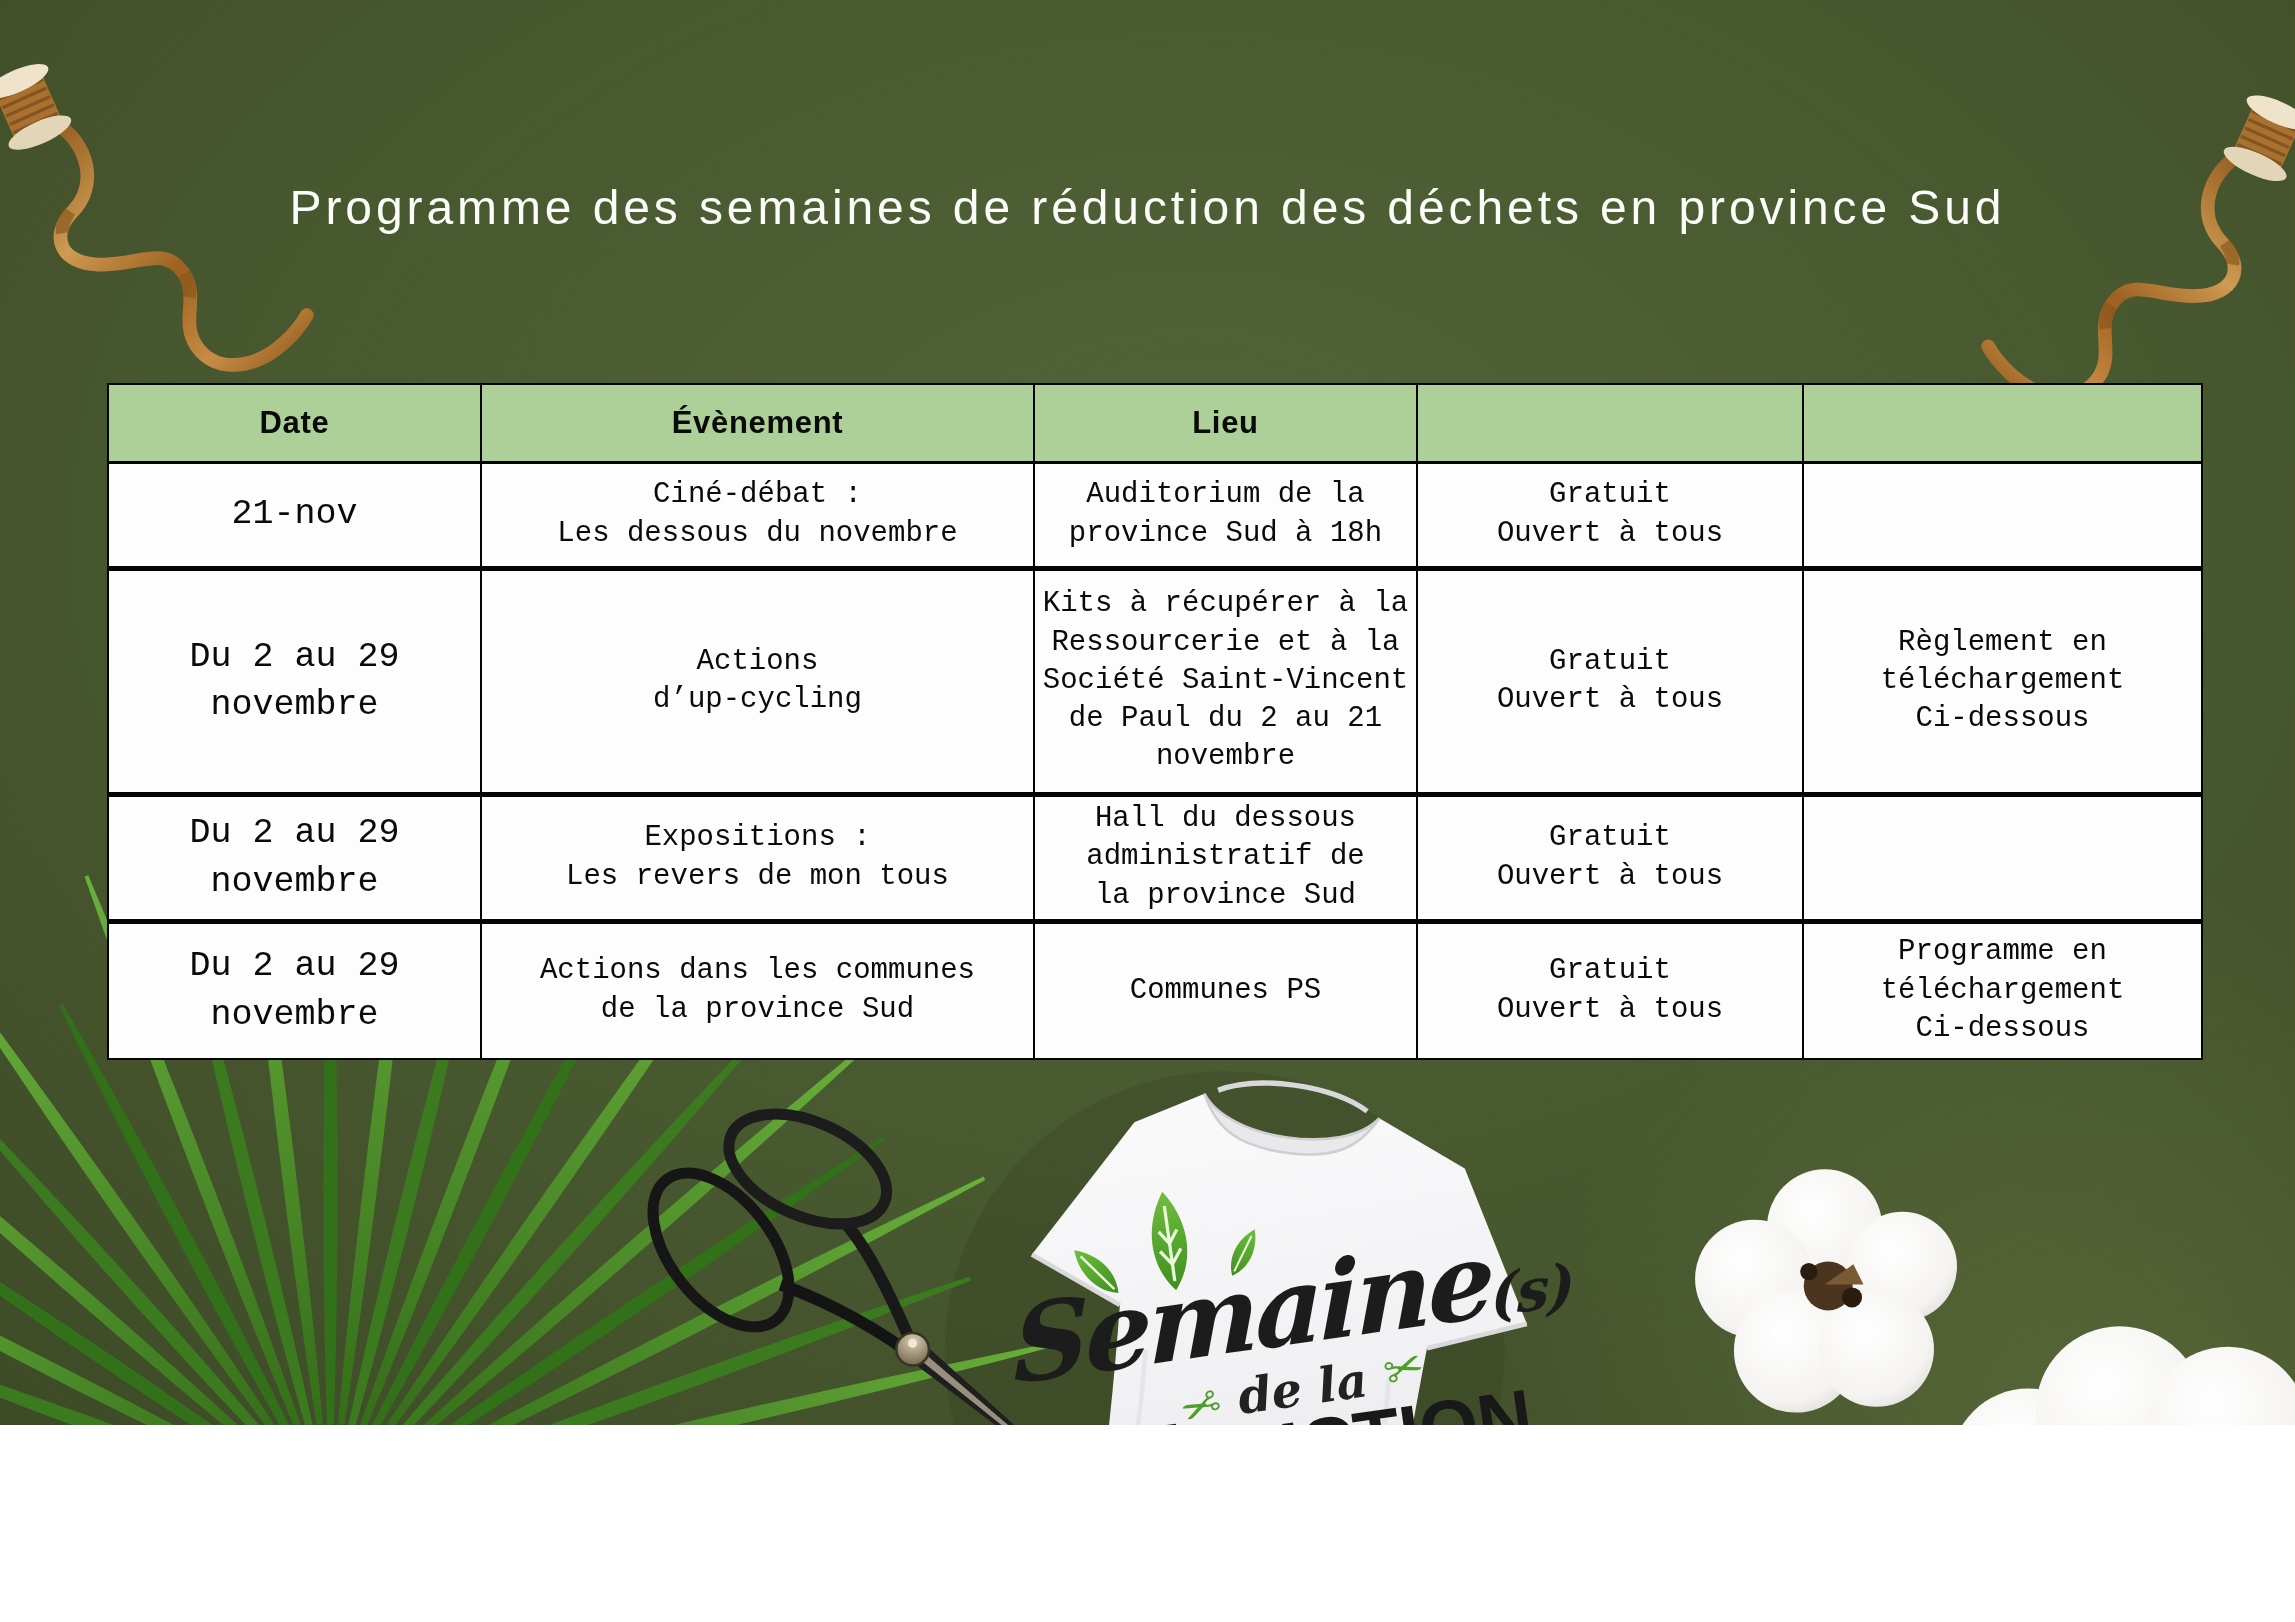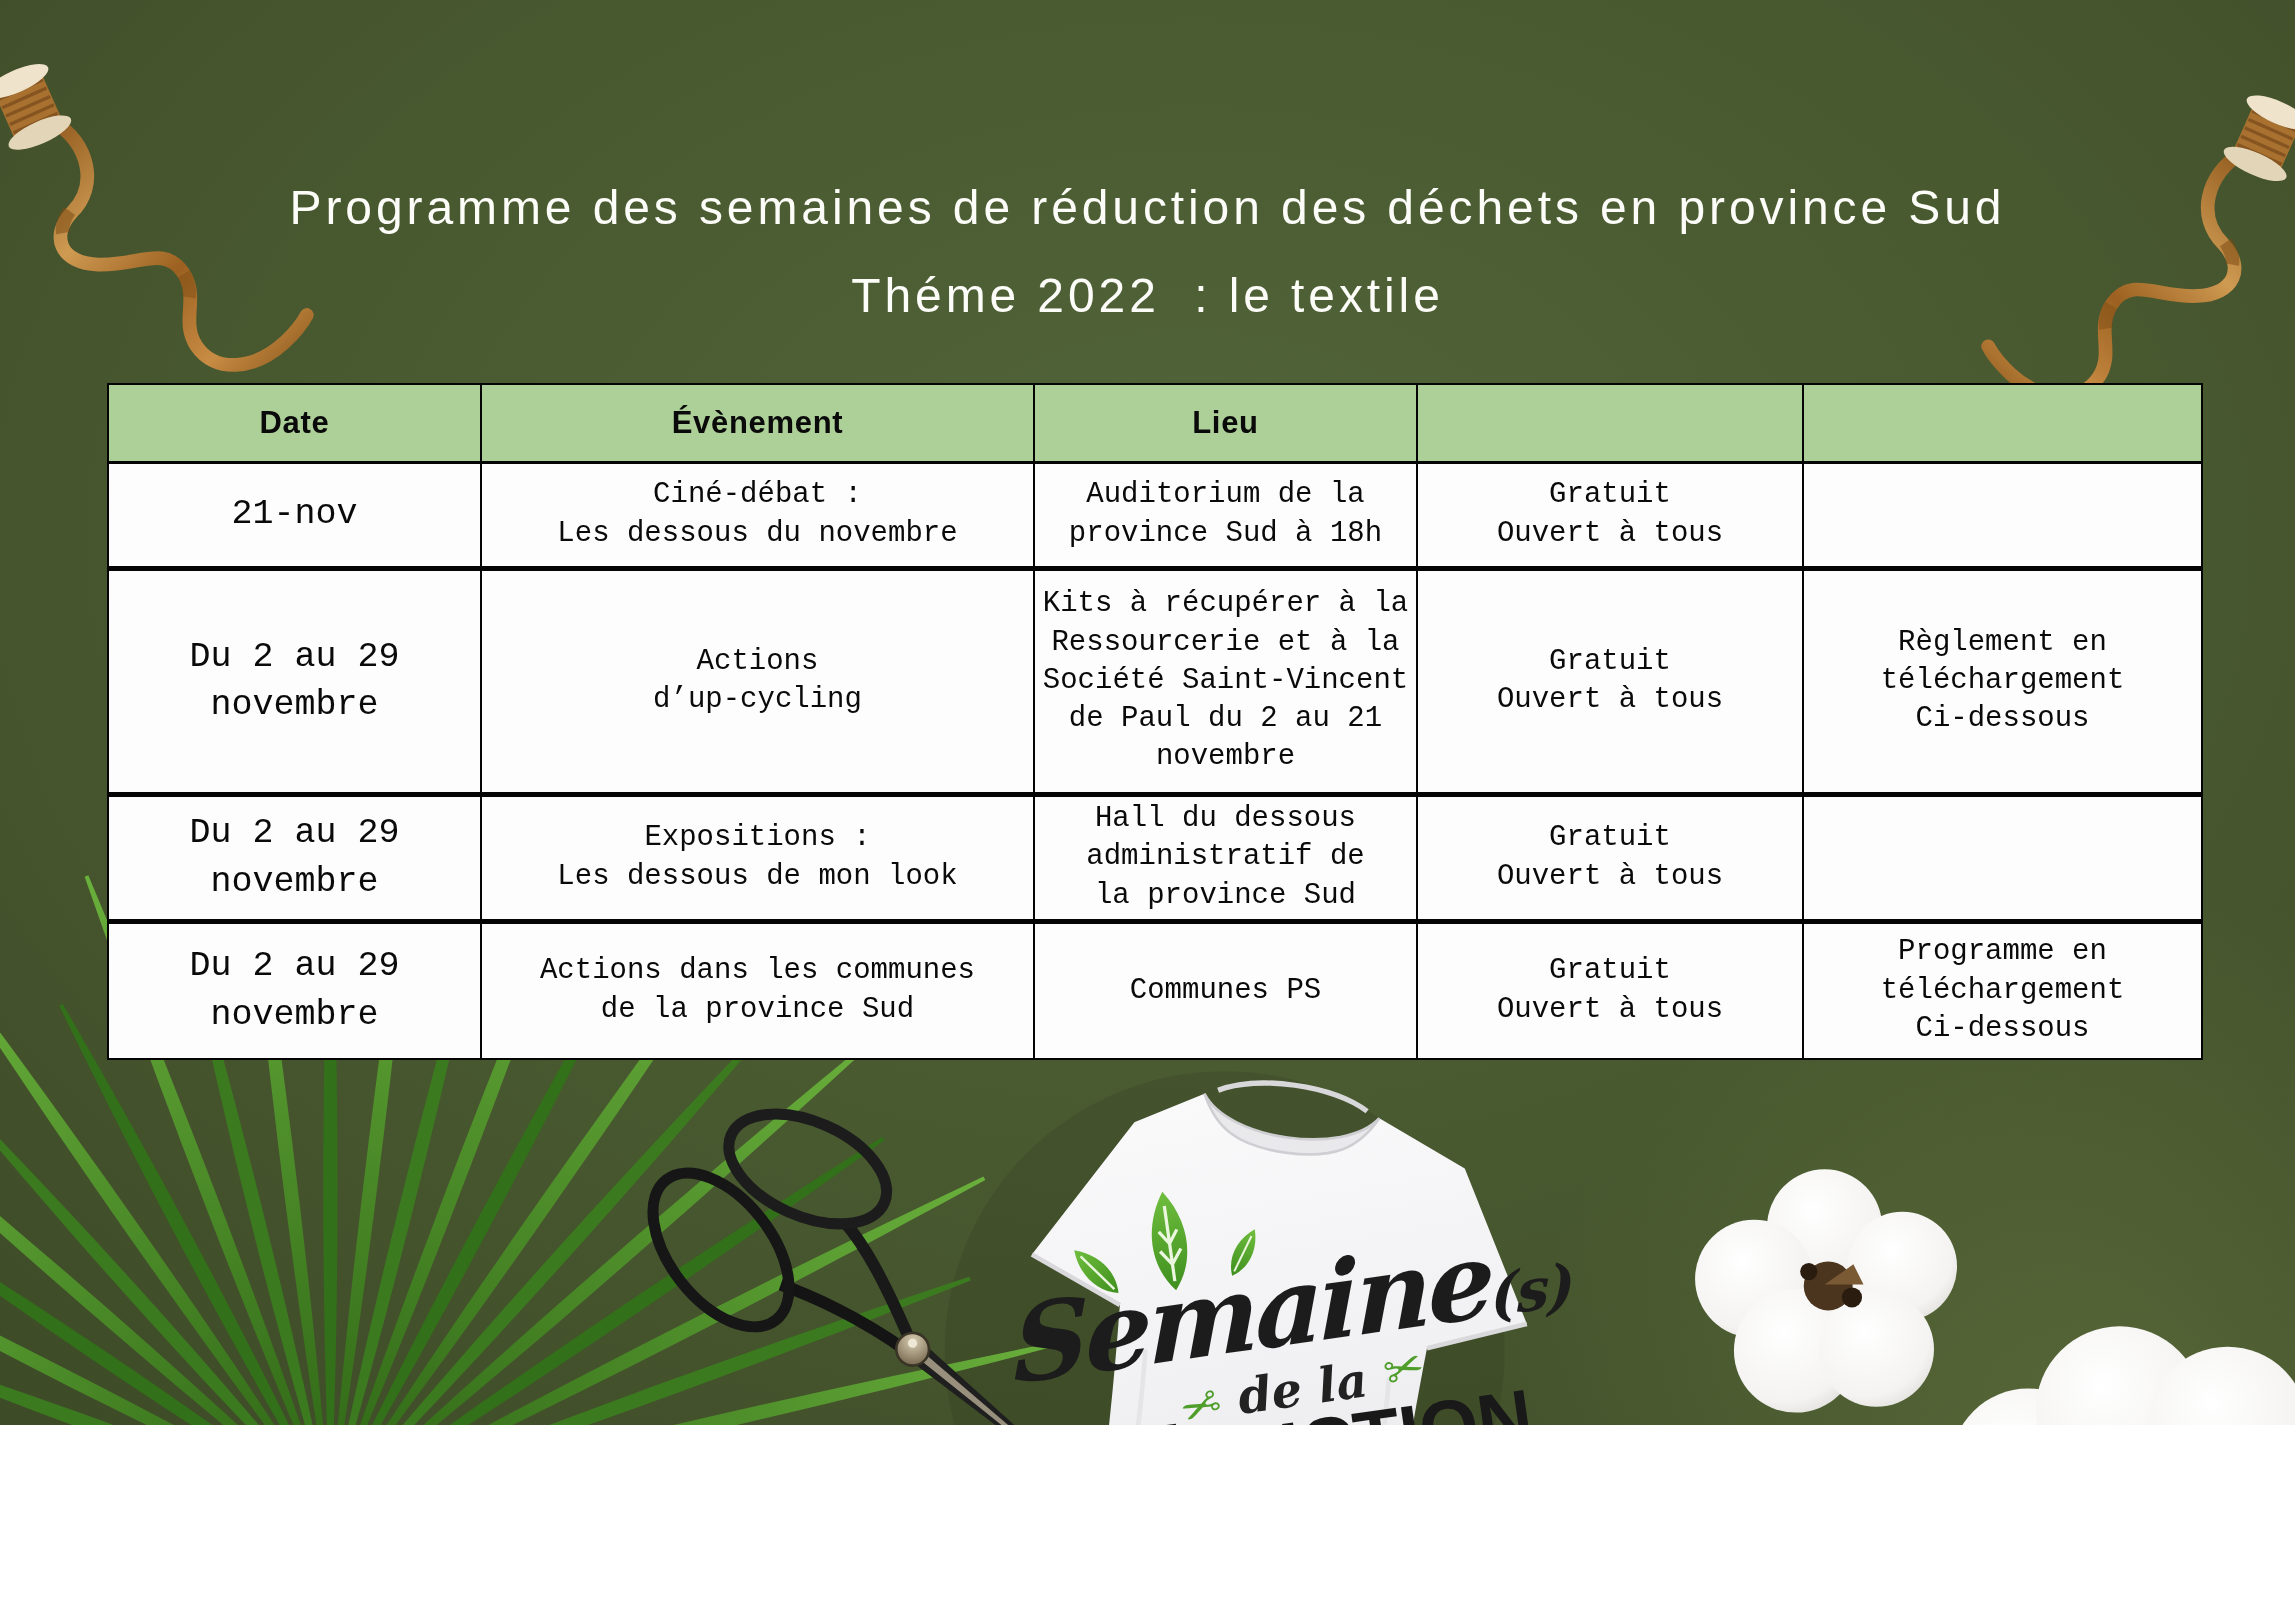"Théme 2022 : le textile" div.title-line { html: <div>Théme 2022 : le textile</div> -> none }
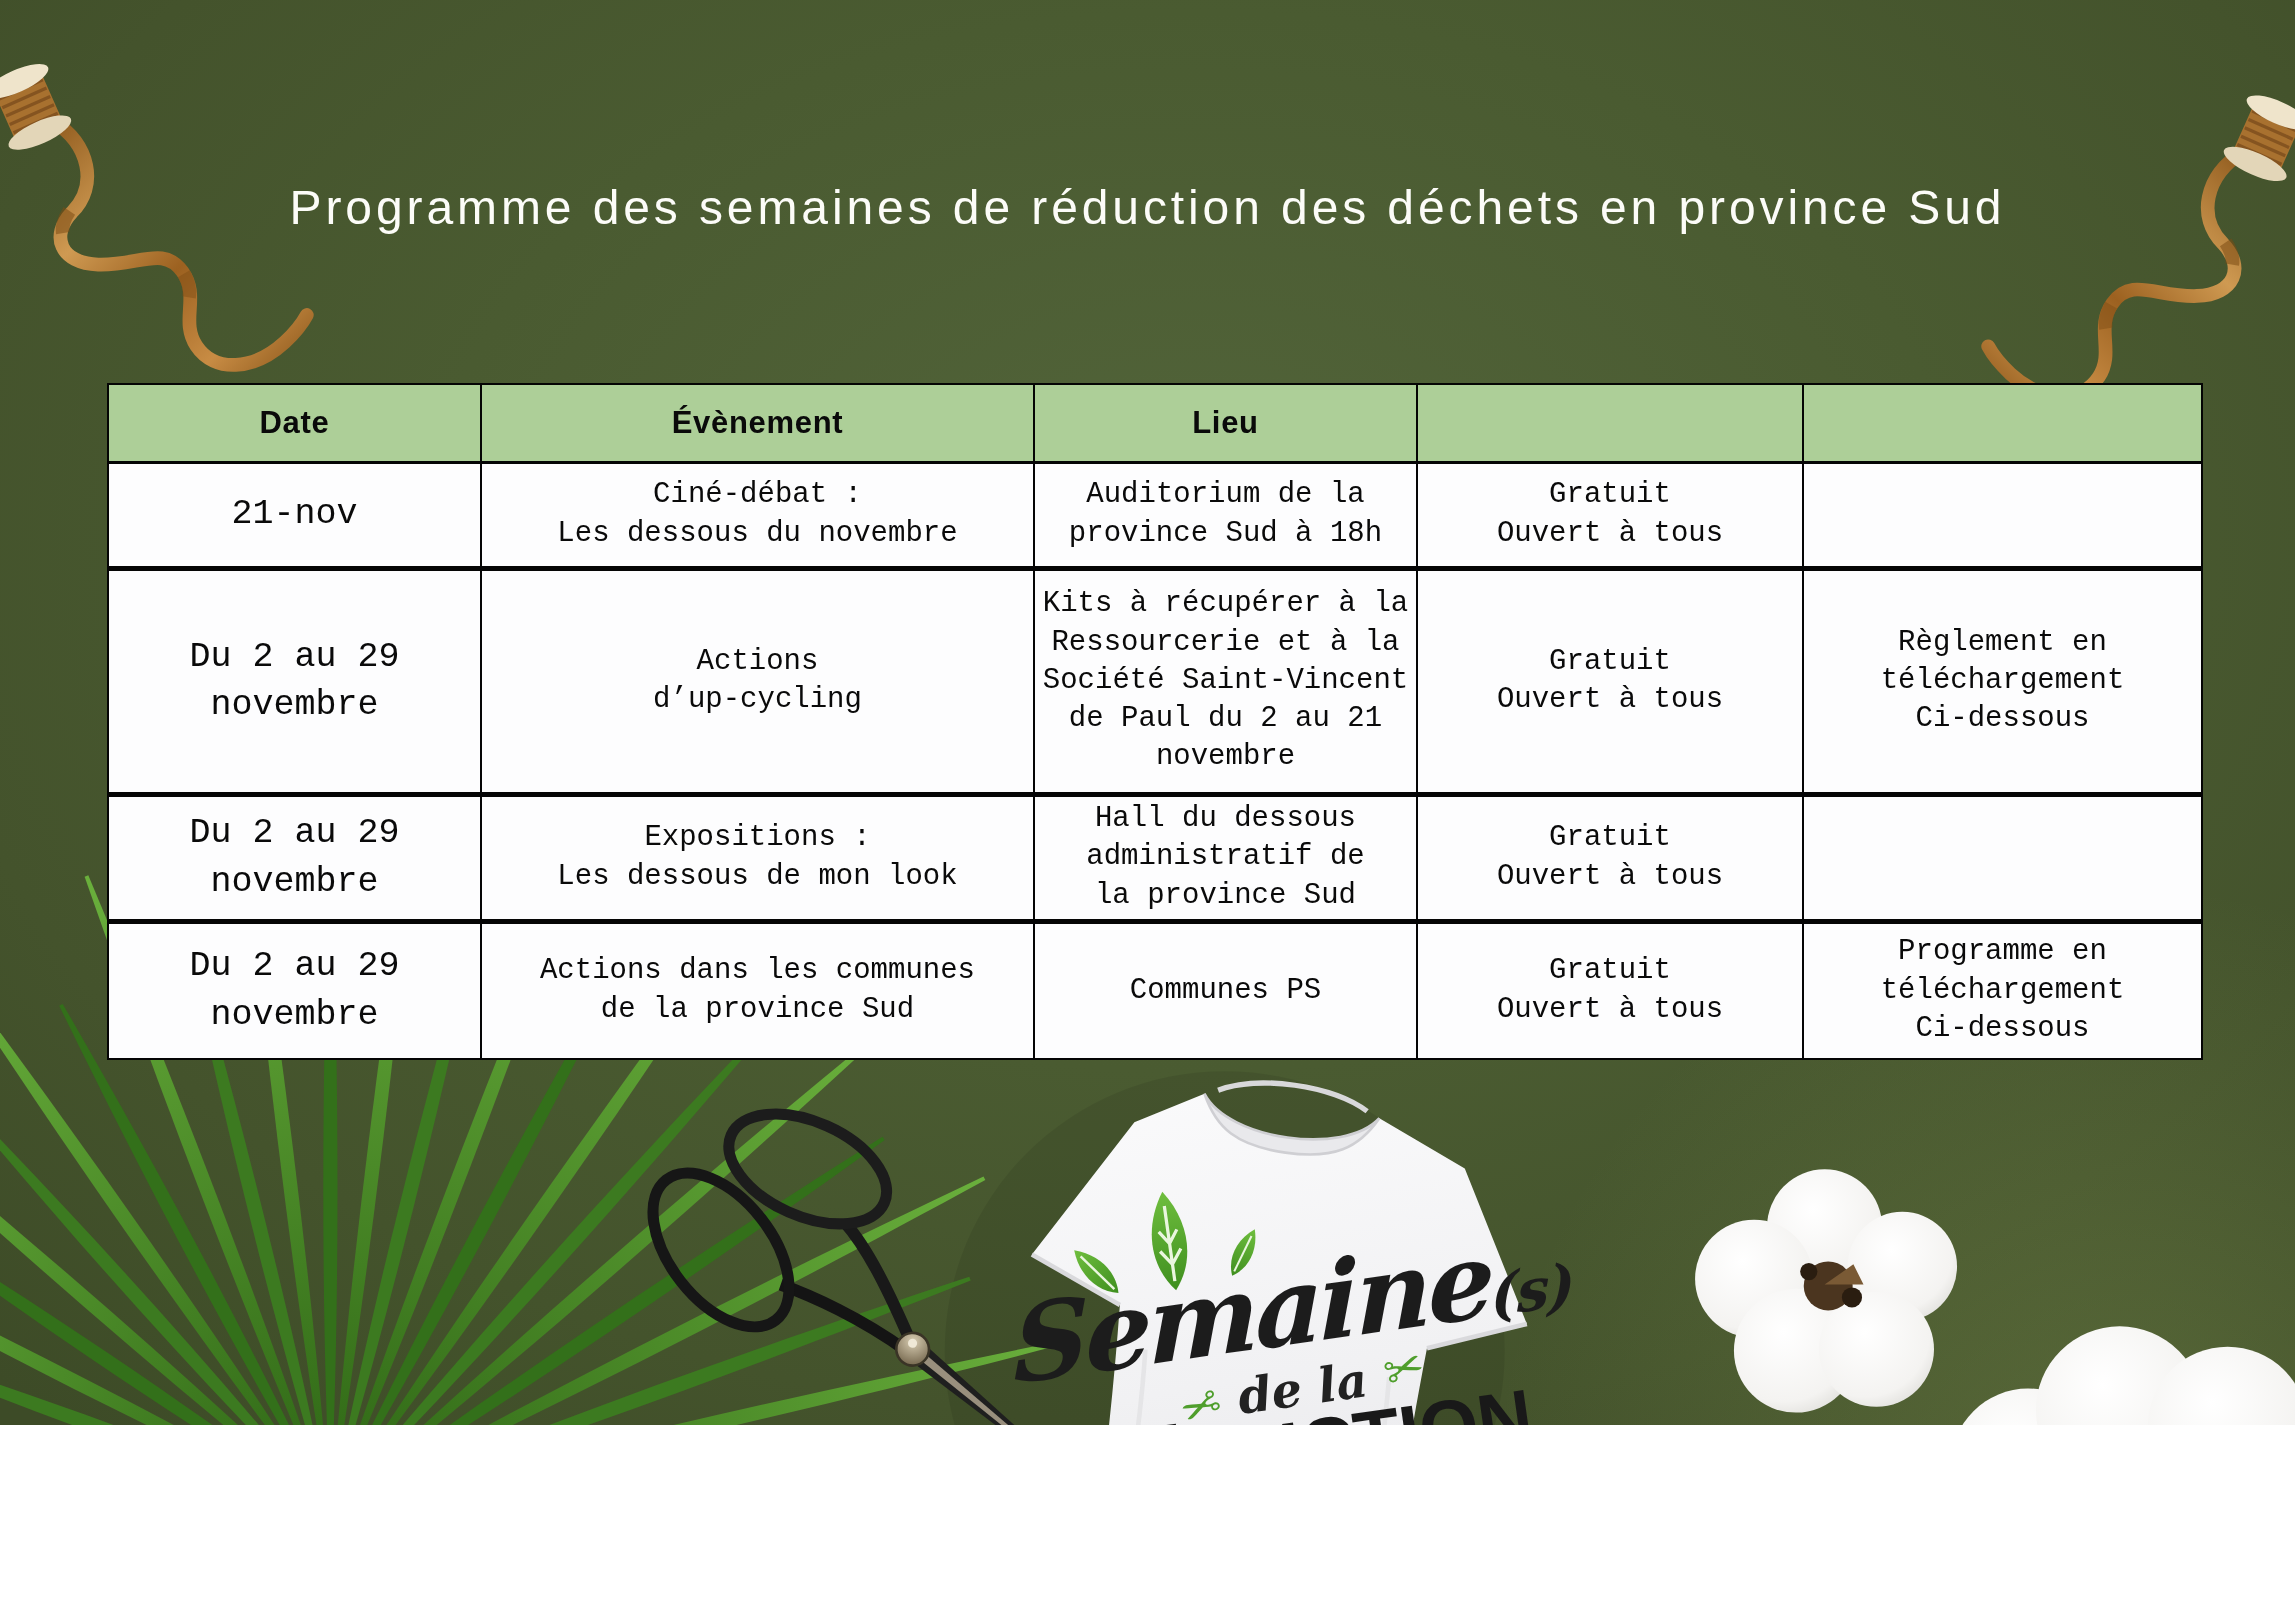"Expositions :" td { text: dessous de mon look -> revers de mon tous }
